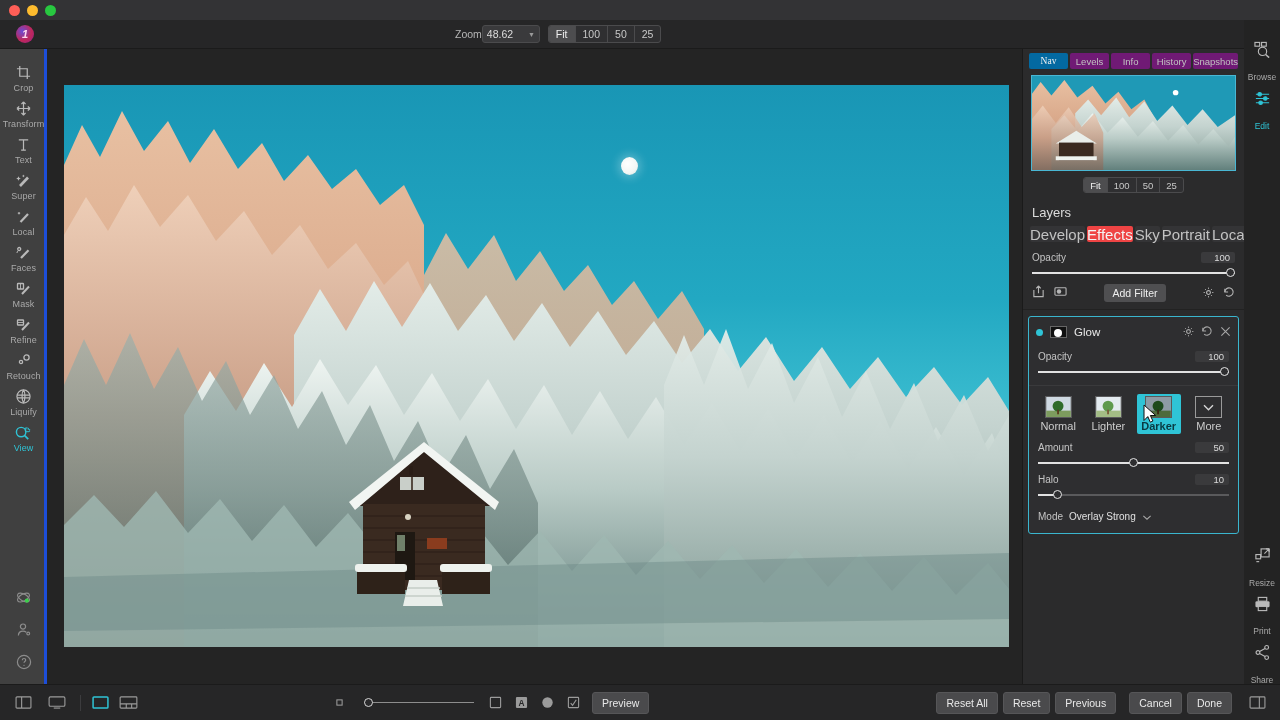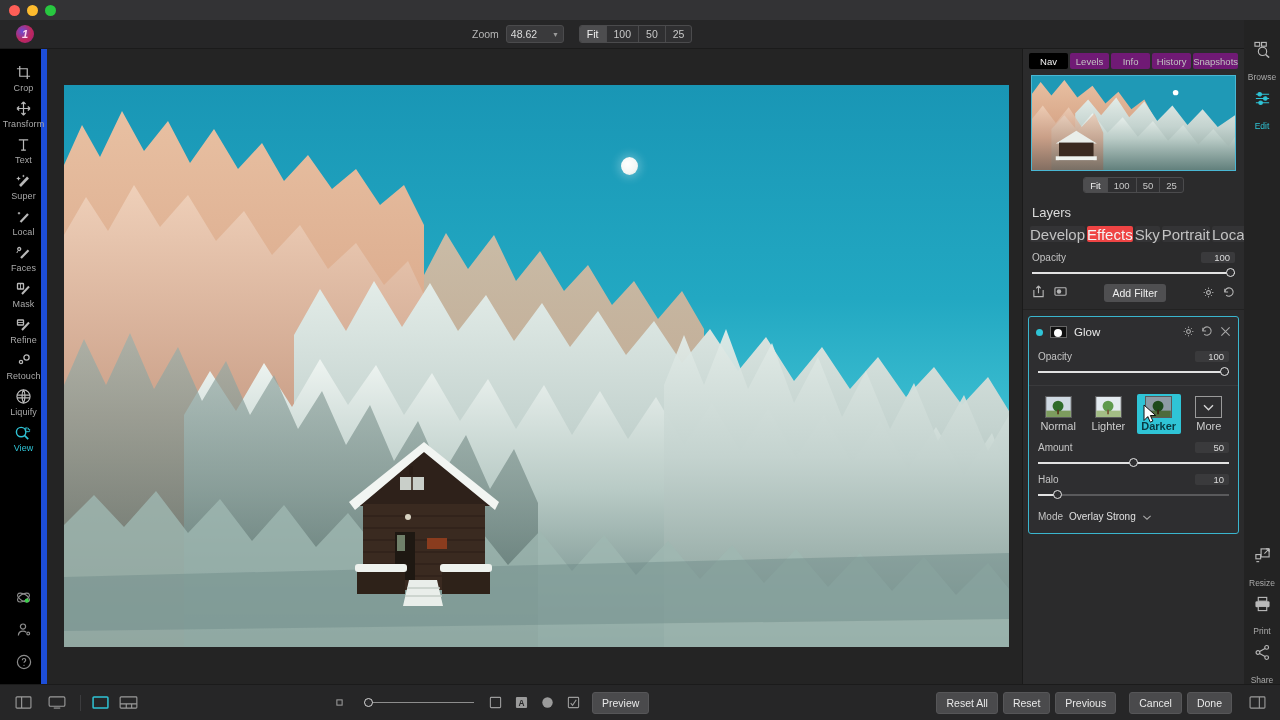"Zoom" .zoom-group { gap: 7px -> none; left: 472px -> 455px }
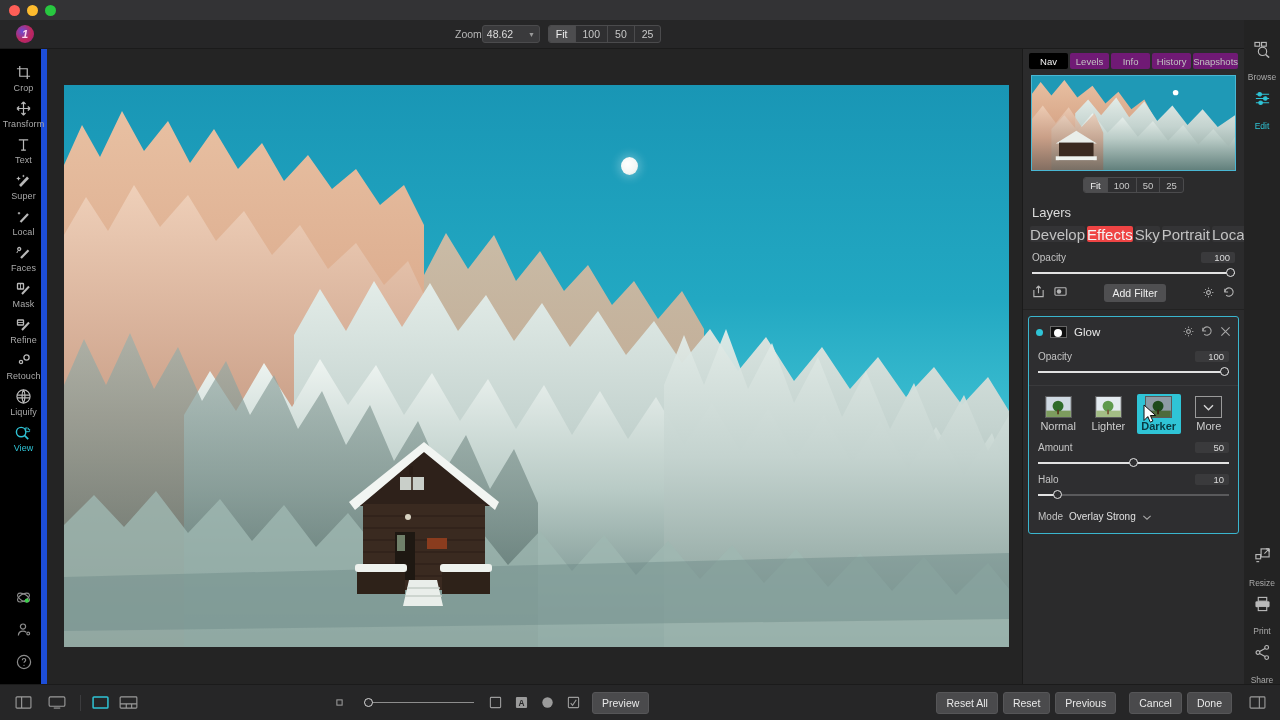"Nav" .tab.on { background: #000000 -> #0369a1; font-family: none -> Liberation Serif, serif }
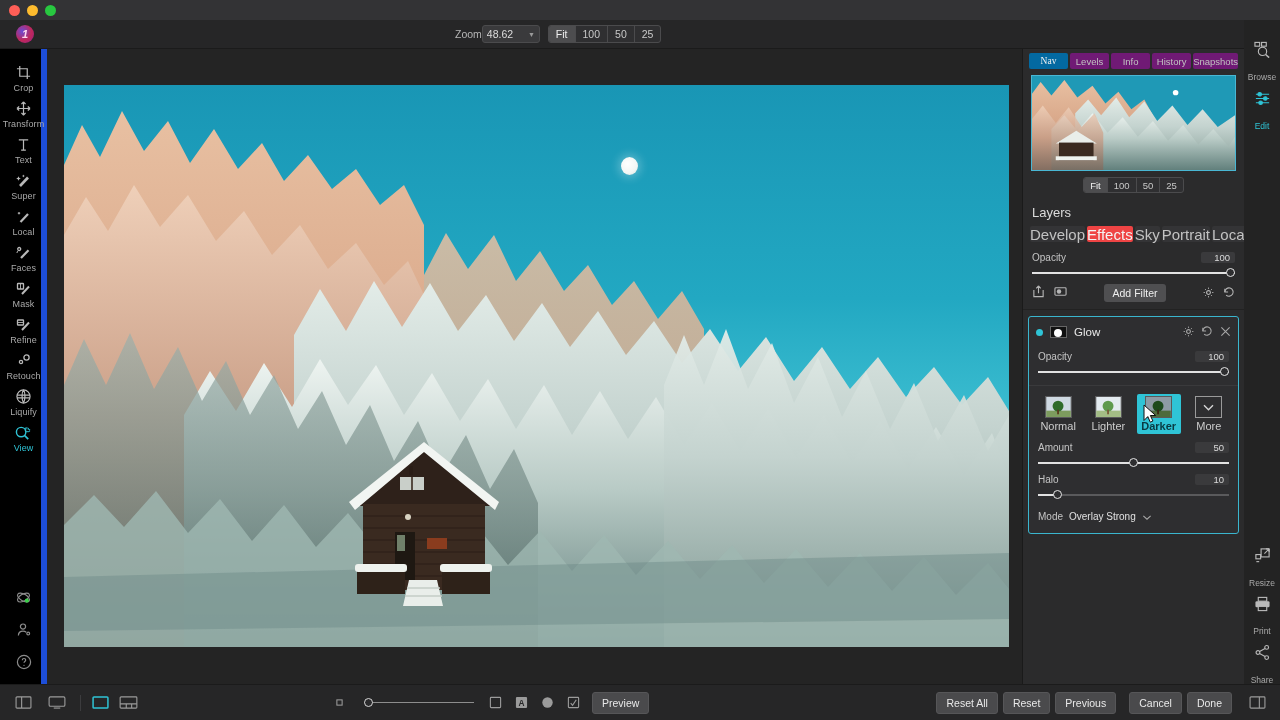"Crop" .leftrail { background: #000000 -> #404040; border-right: 6px solid #1d4ed8 -> 3px solid #1d4ed8 }
